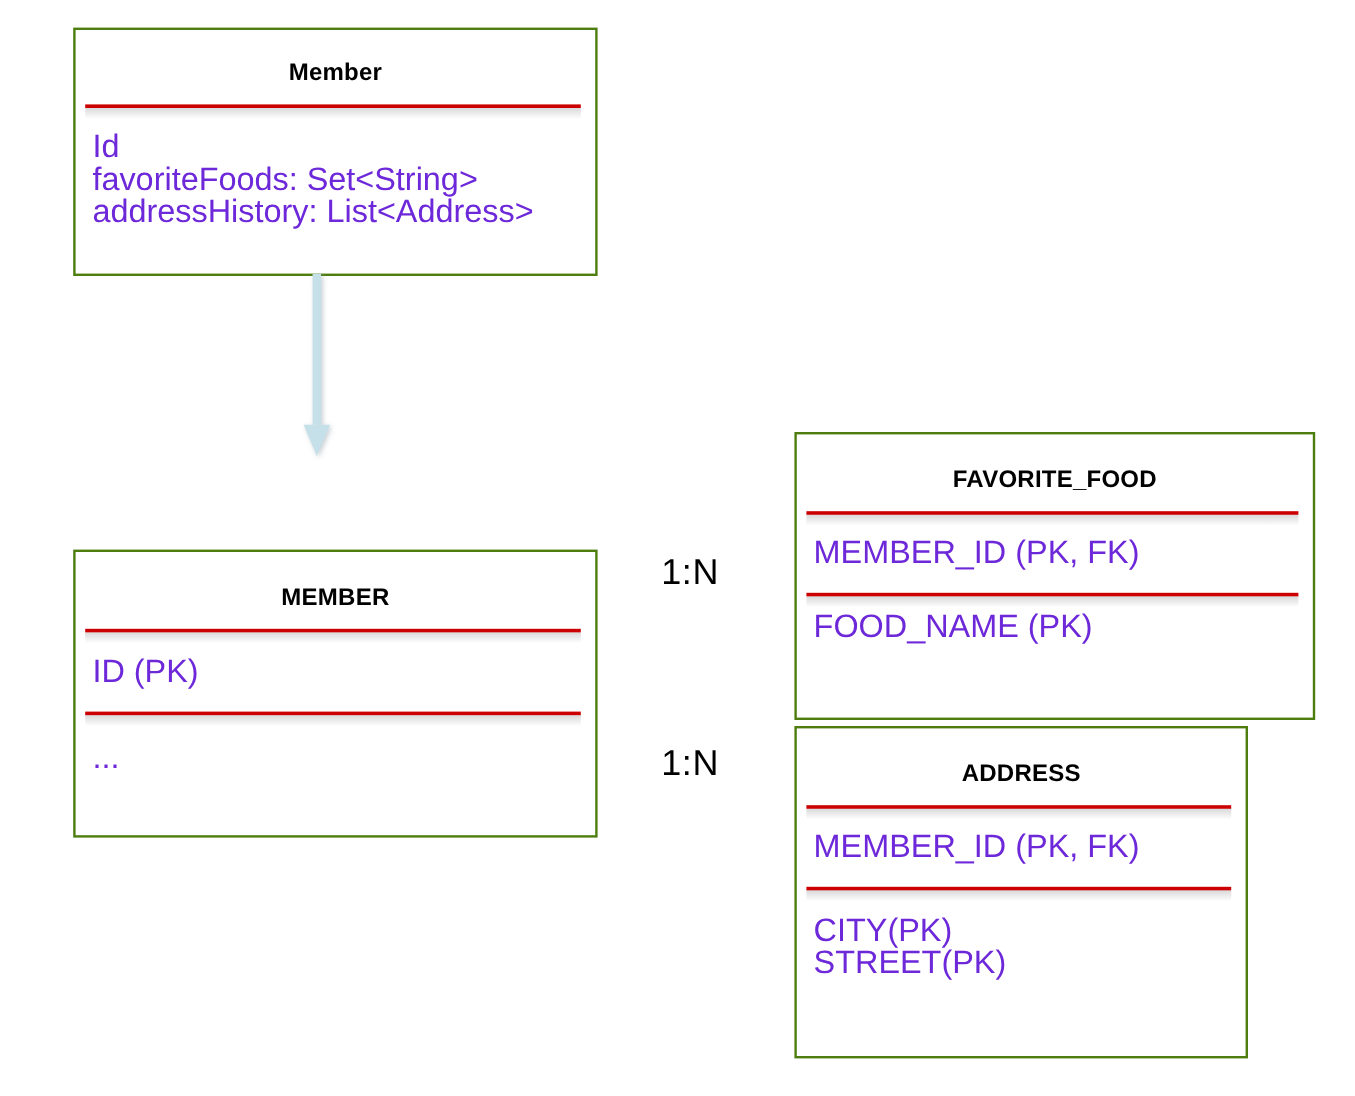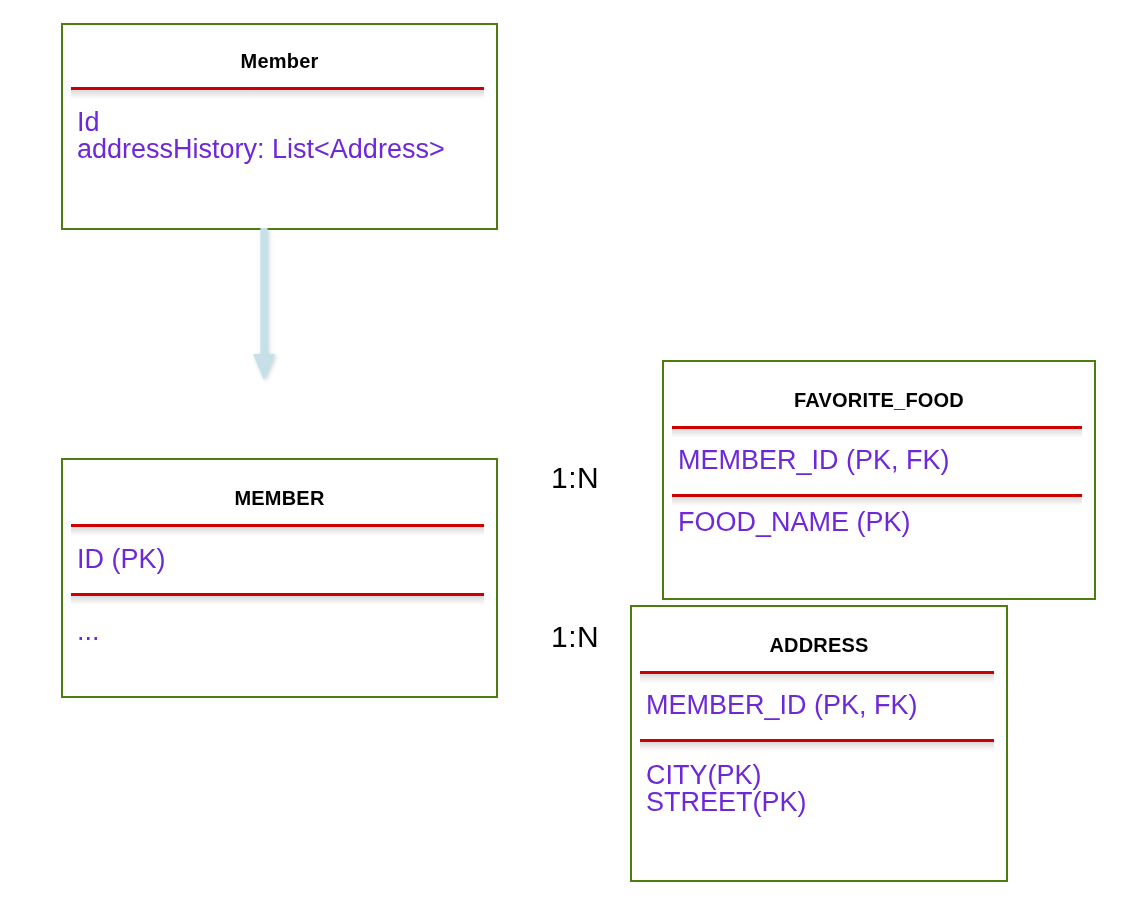"favoriteFoods: Set<String>" div.attr { html: none -> <div>favoriteFoods: Set&lt;String&gt;</div> }
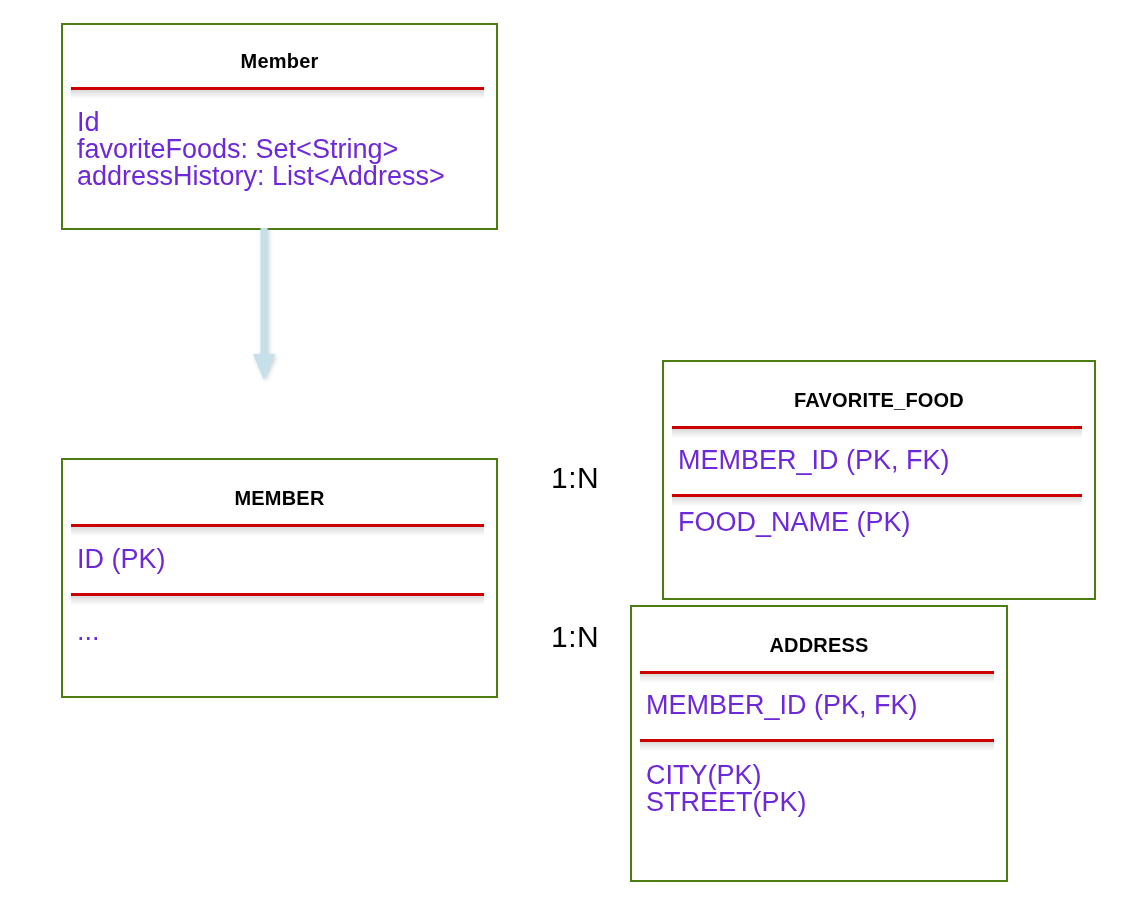"ADDRESS" #box-address { left: 630px -> 662px }
